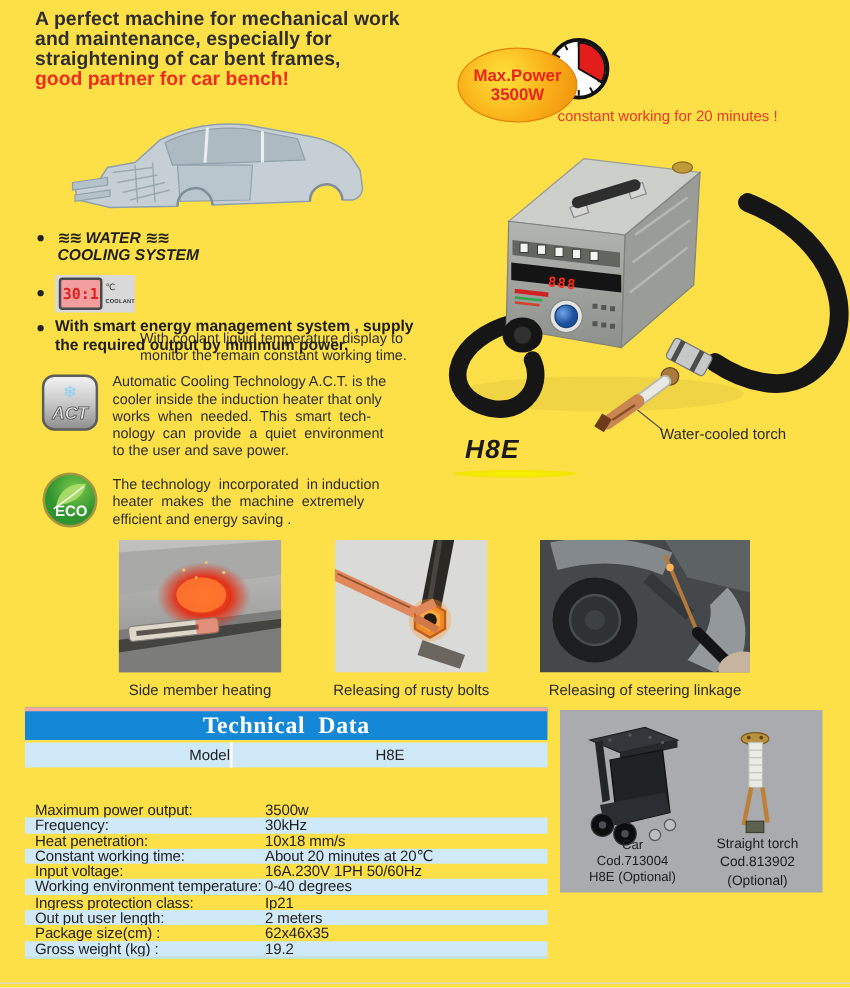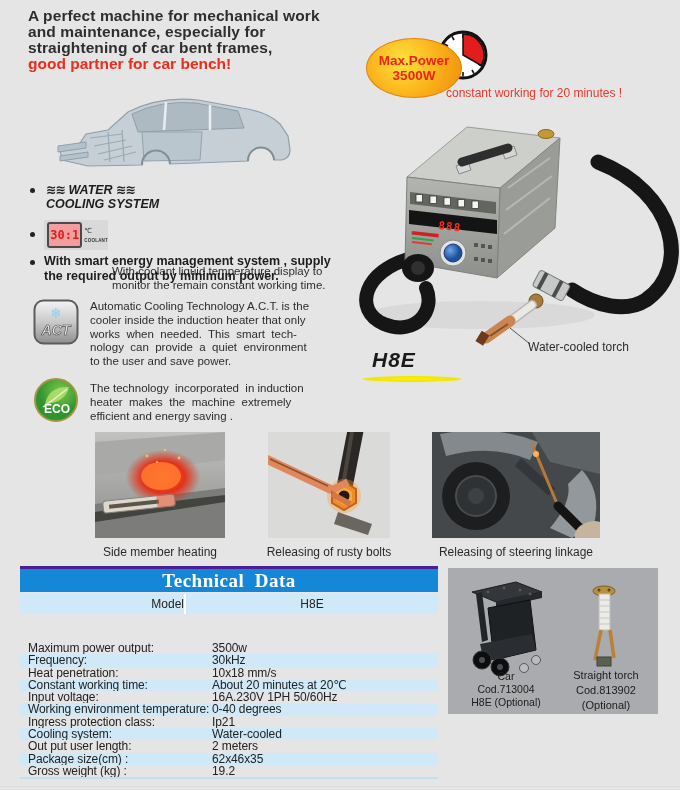"A perfect machine for mechanical" #page { background: #e5e5e5 -> #fde047 }
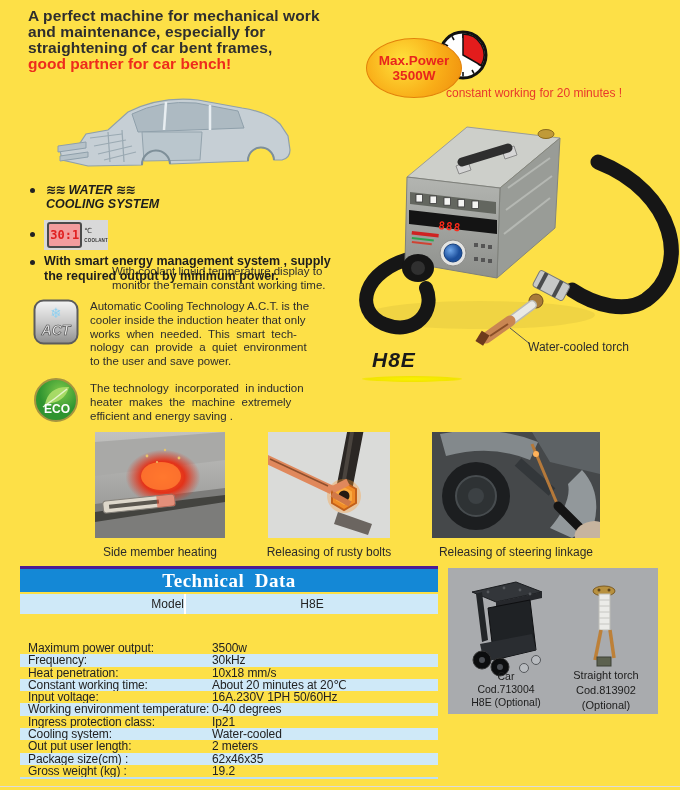"Technical Data" .tbar { border-top: 3px solid #4c1d95 -> 3px solid #fca5a5 }
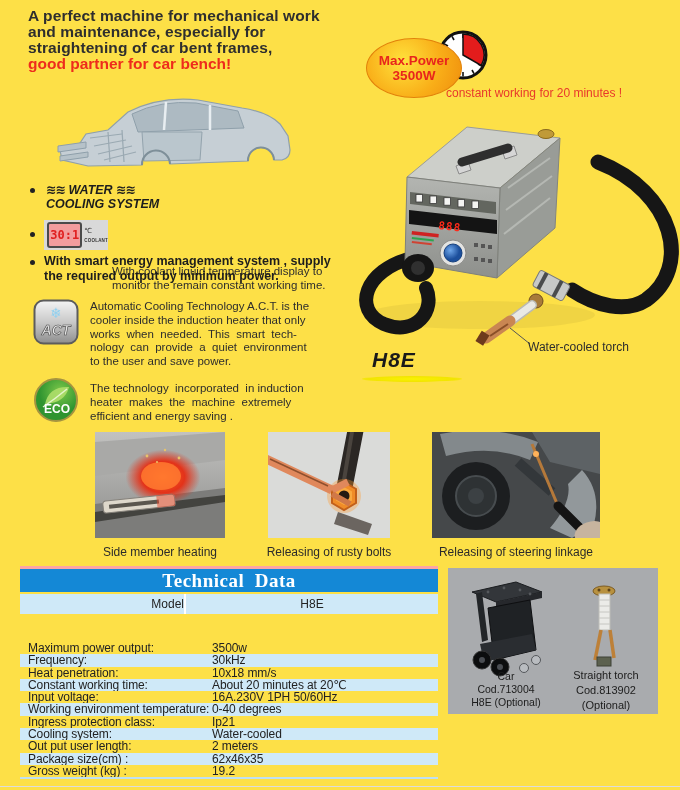"Cooling system:" div.trow { html: <div> <span>Cooling system:</span> <span>Water-cooled</span> </div> -> none }
